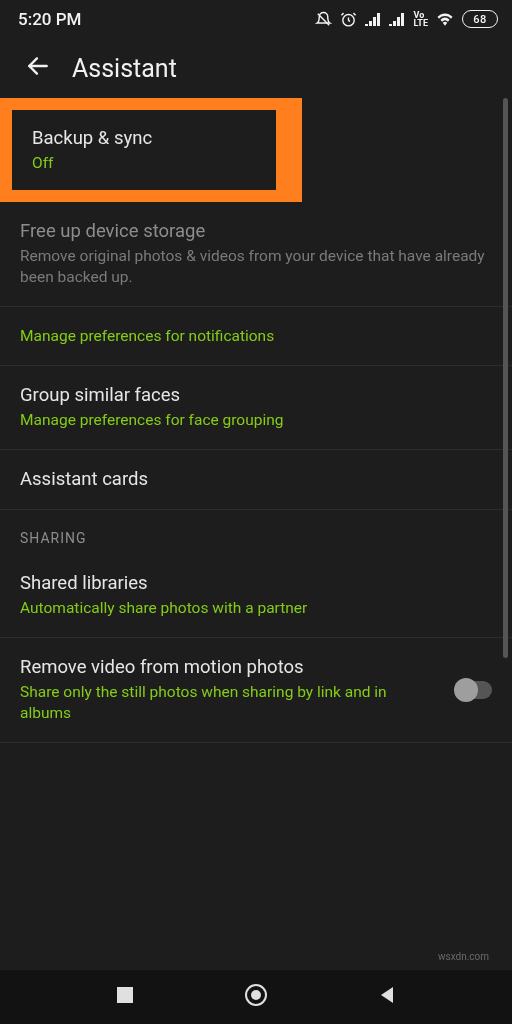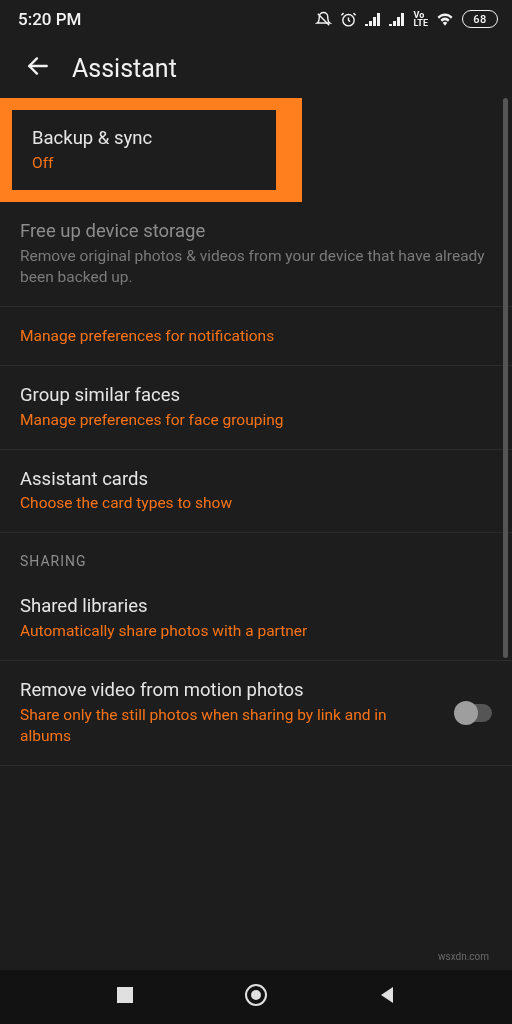"Off" .item .sub { color: #f97316 -> #84cc16 }
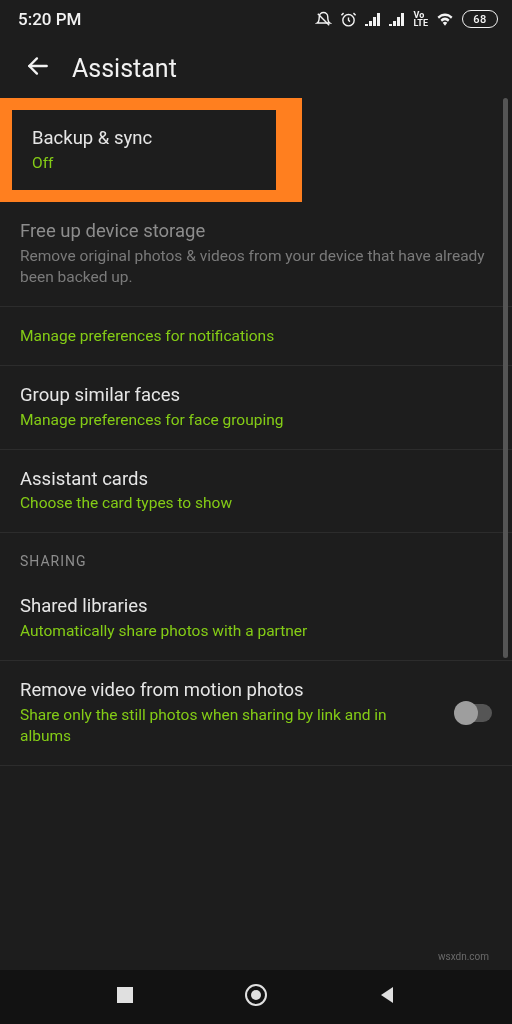"Choose the card types to" div.sub { html: <div>Choose the card types to show</div> -> none }
